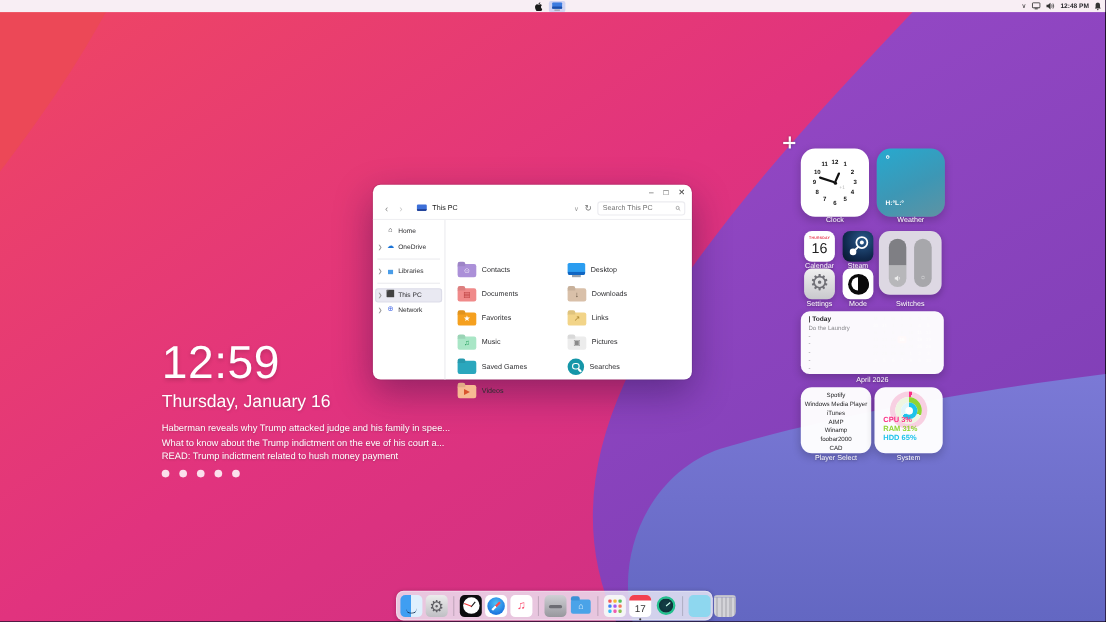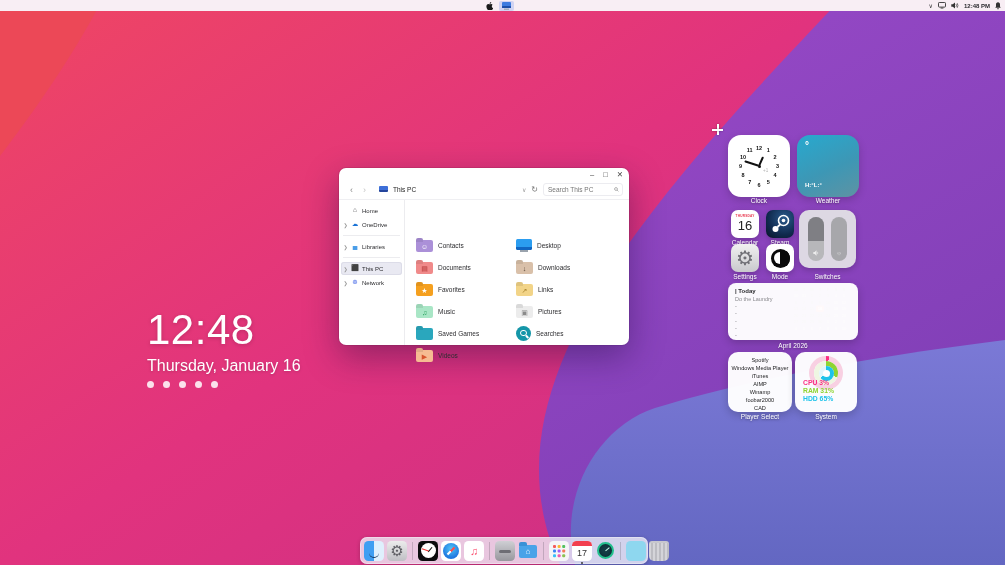"12:48" div.hero-time { text: 12:48 -> 12:59 }
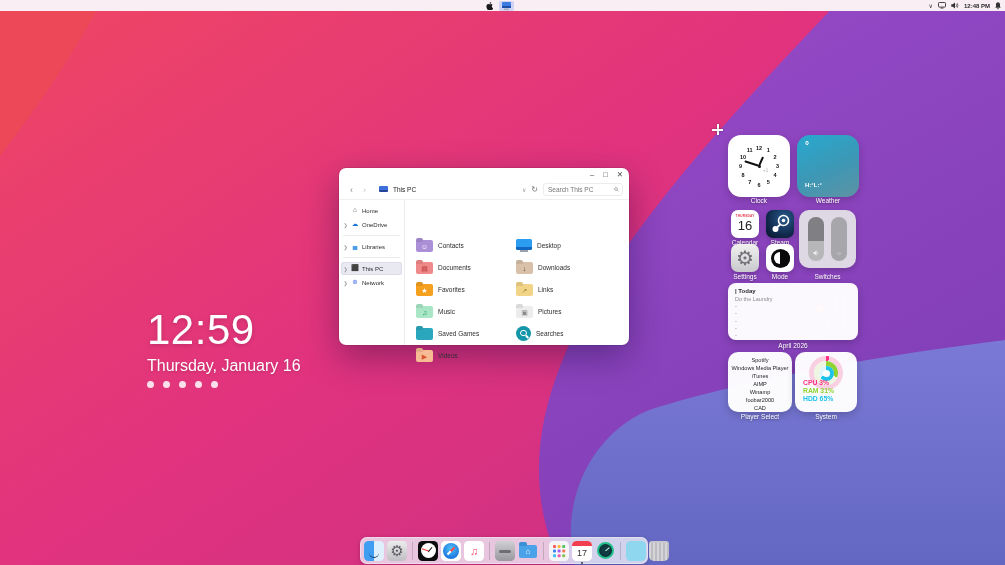"Haberman reveals why Trump attacked" div.hero-news { html: none -> <div> <div>Haberman reveals why Trump attacked judge and his family in spee...</div> <div>What to know about the Trump indictment on the eve of his court a...</div> <div>READ: Trump indictment related to hush money payment</div> </div> }
